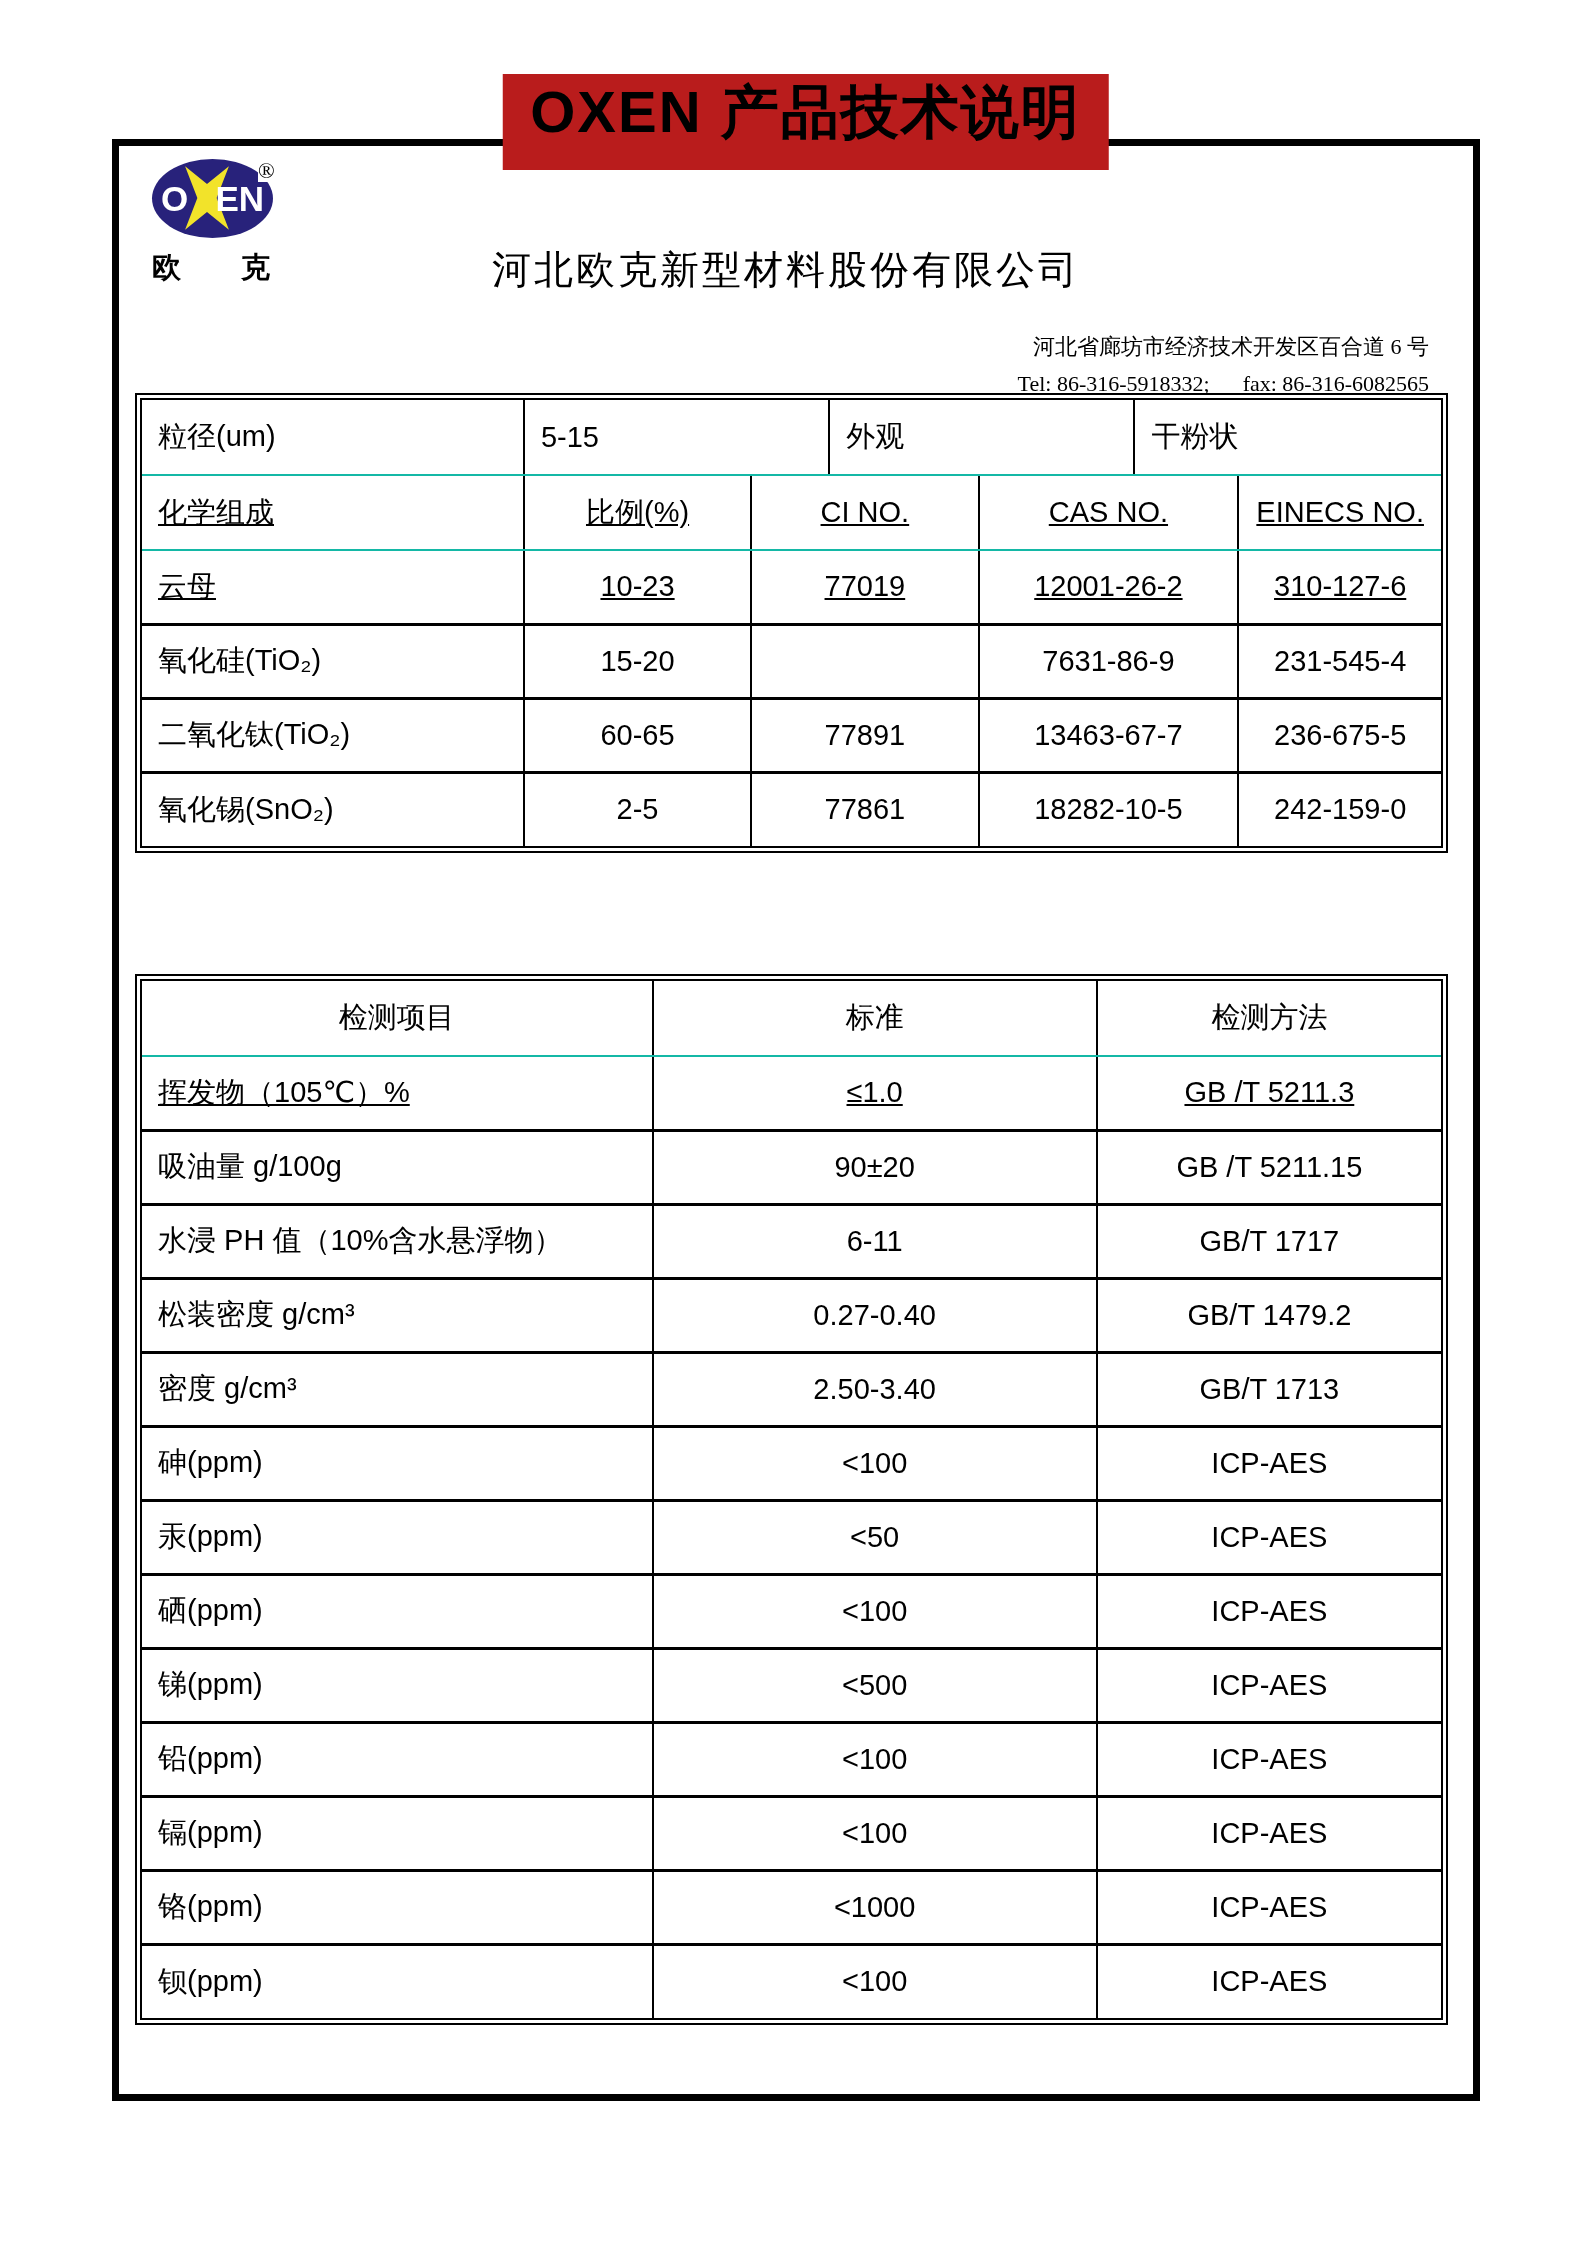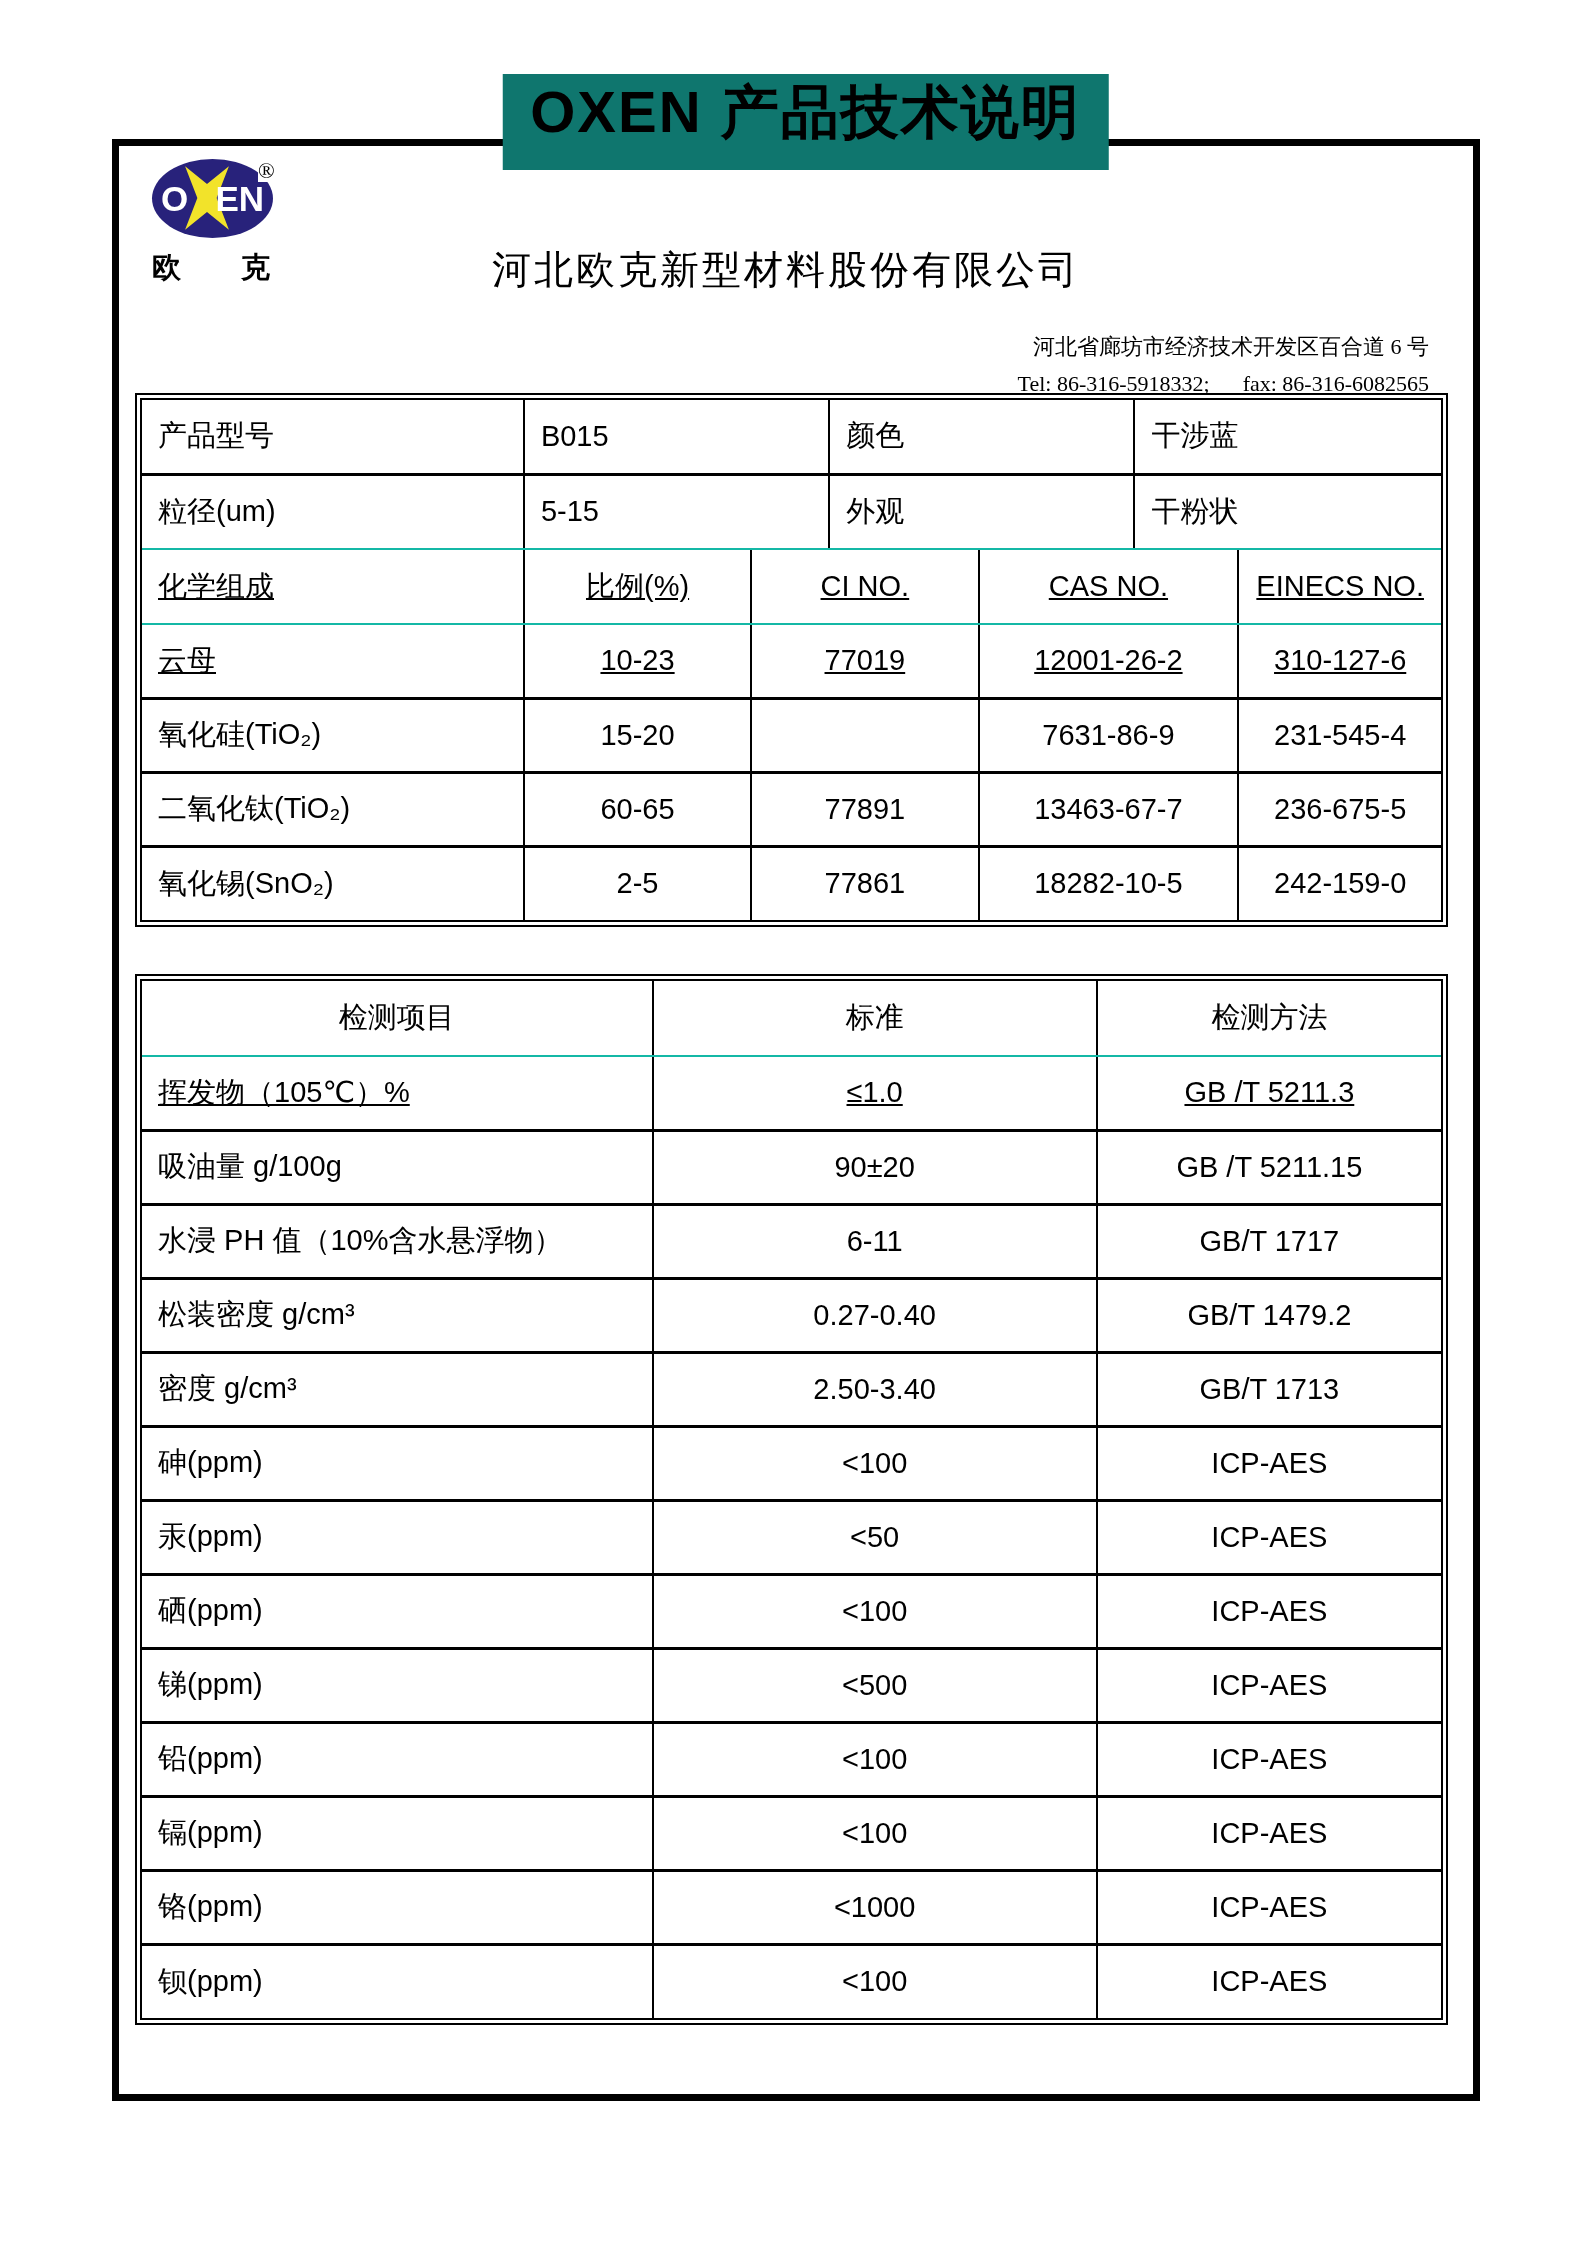"OXEN 产品技术说明" .doc-title { background: #0f766e -> #b91c1c }
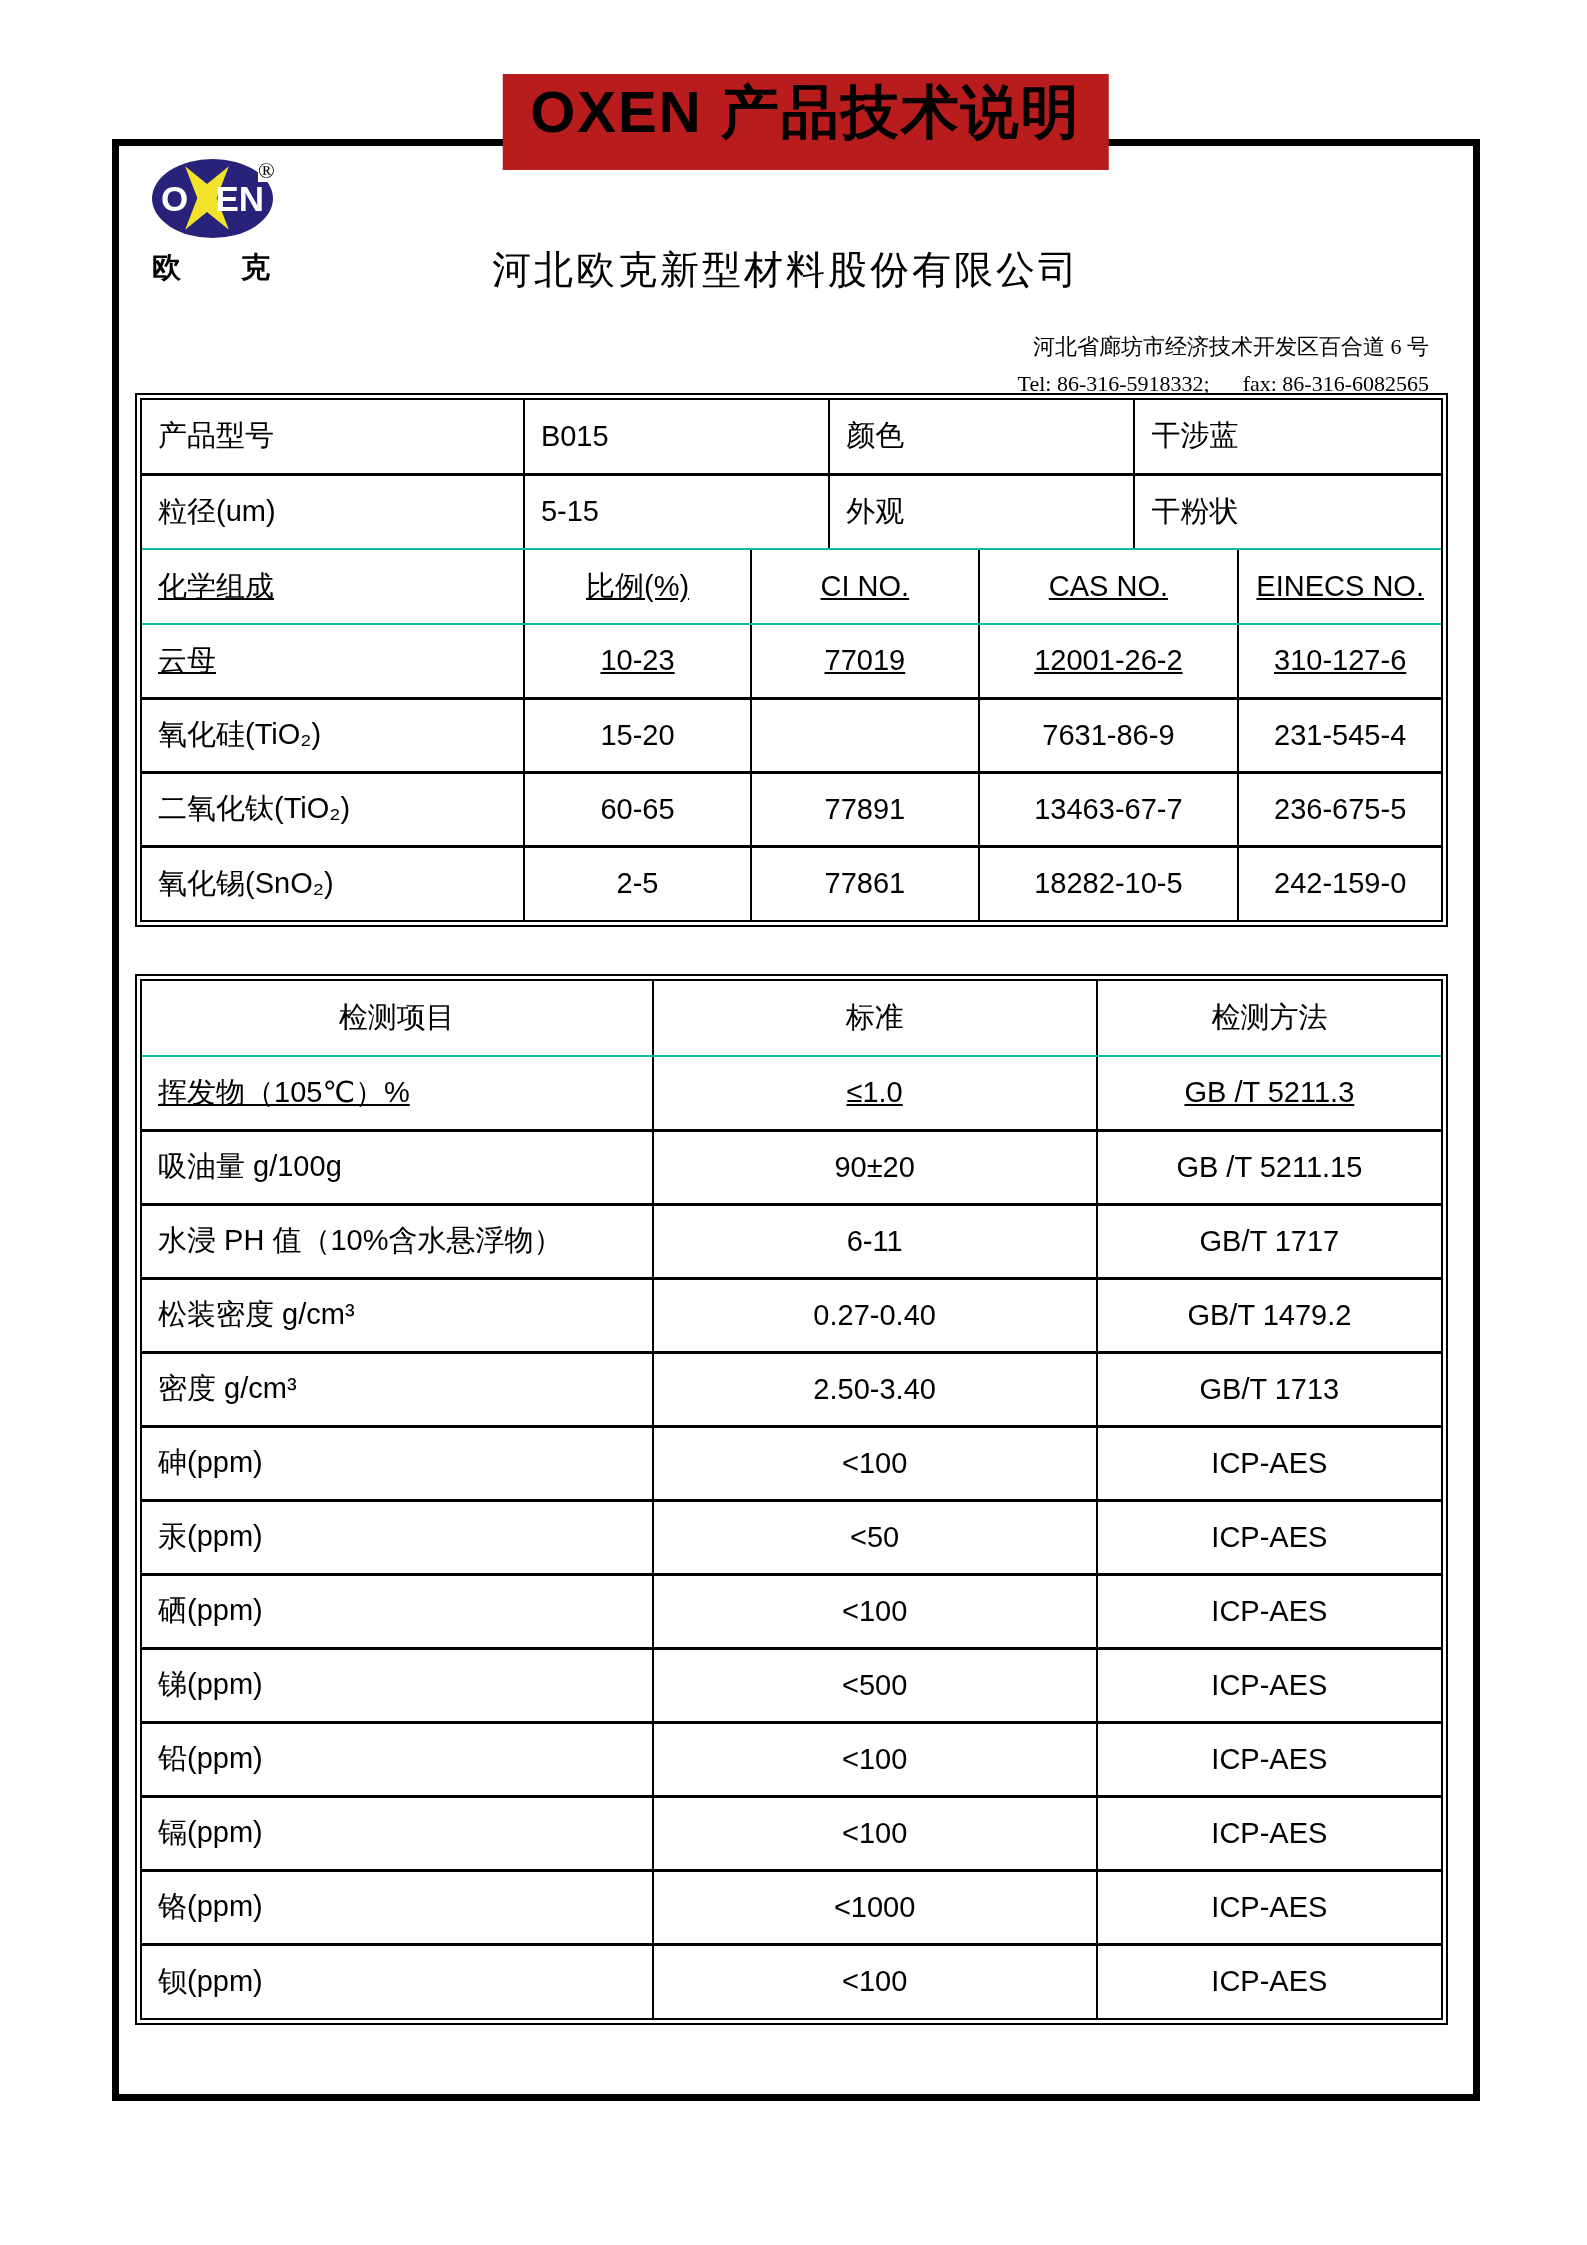"产品型号" tr { html: <tr> <td>产品型号</td> <td>B015</td> <td>颜色</td> <td>干涉蓝</td> </tr> -> none }
